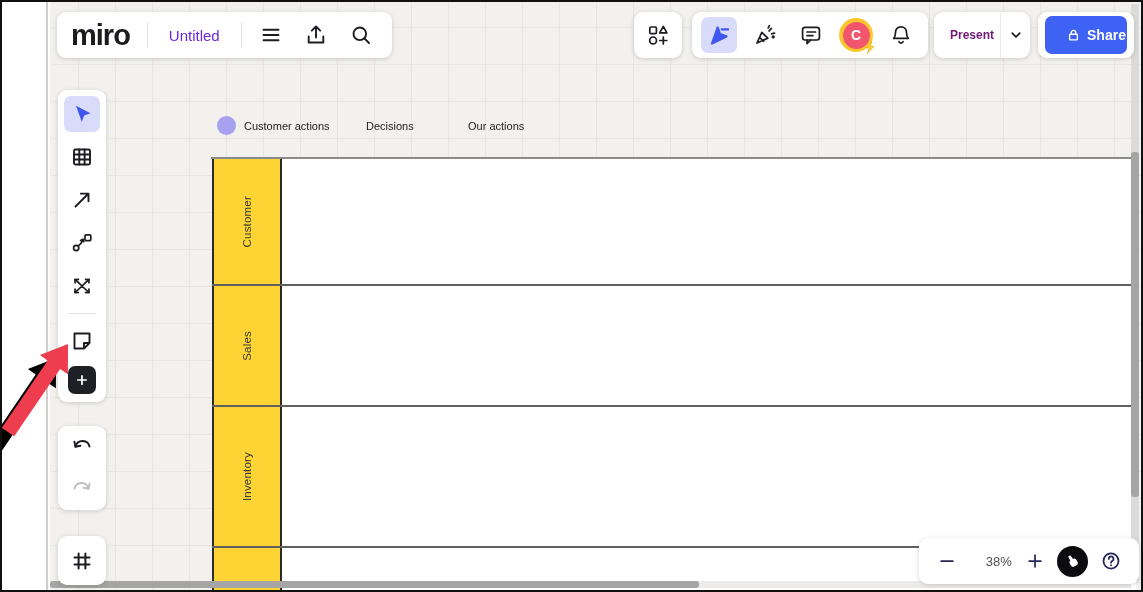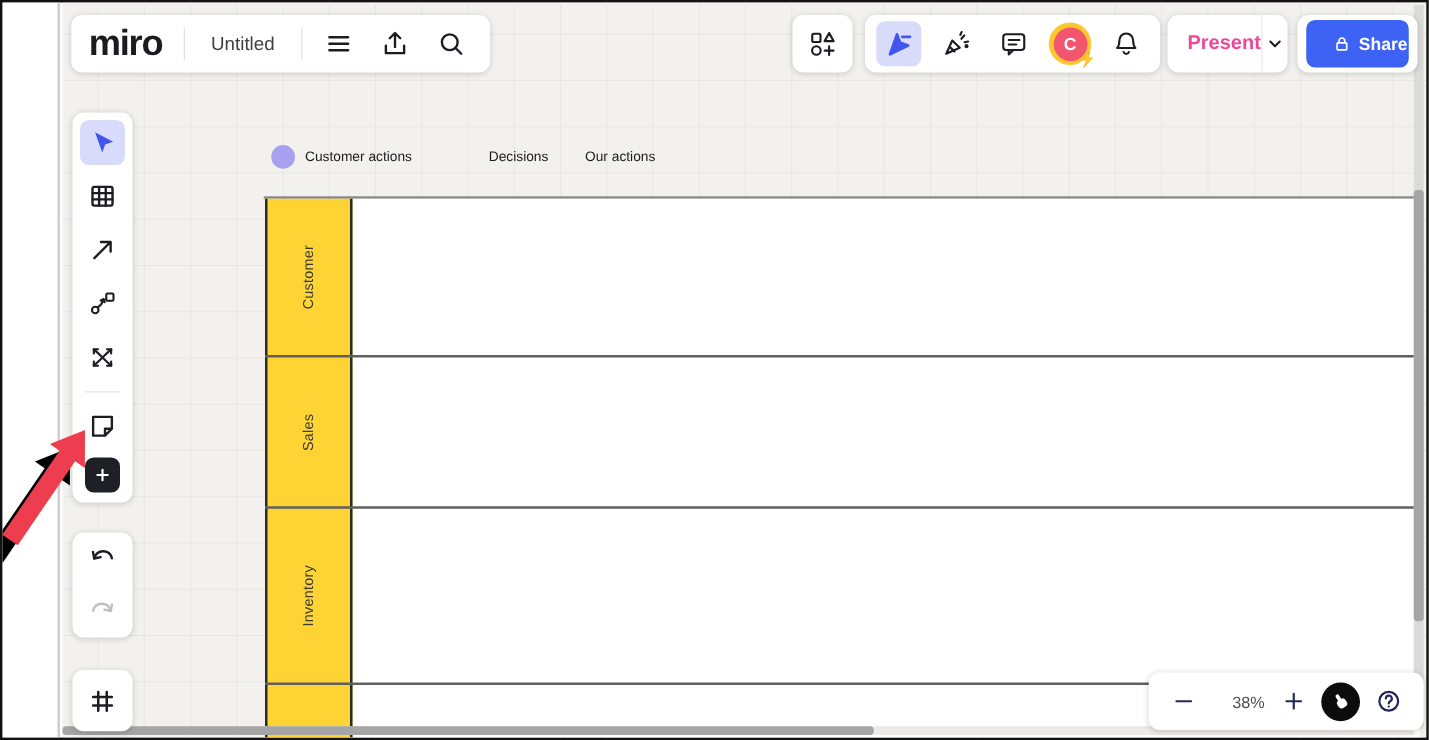"Untitled" .board-title { color: #404040 -> #6d28d9 }
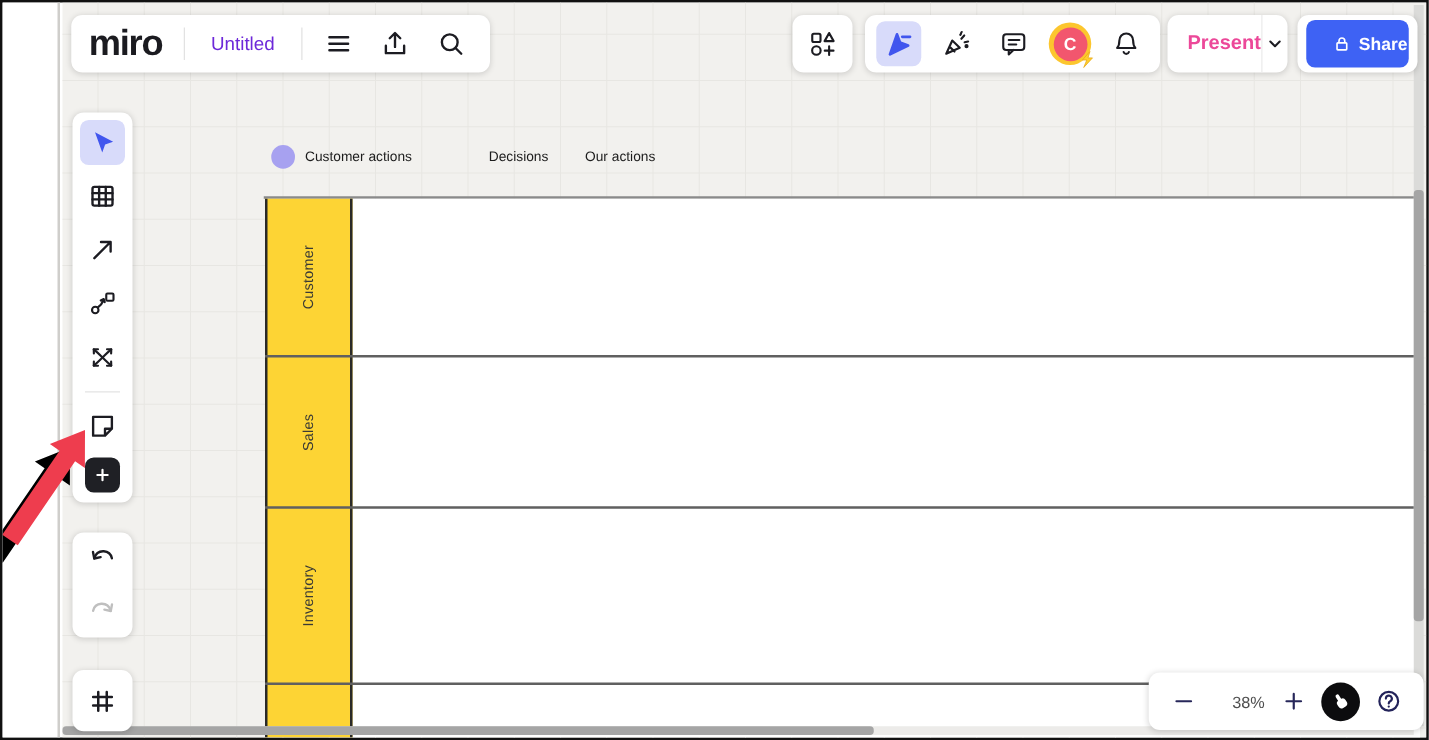"Present" .present-label { color: #ec4899 -> #701a75; font-size: 16px -> 12px }
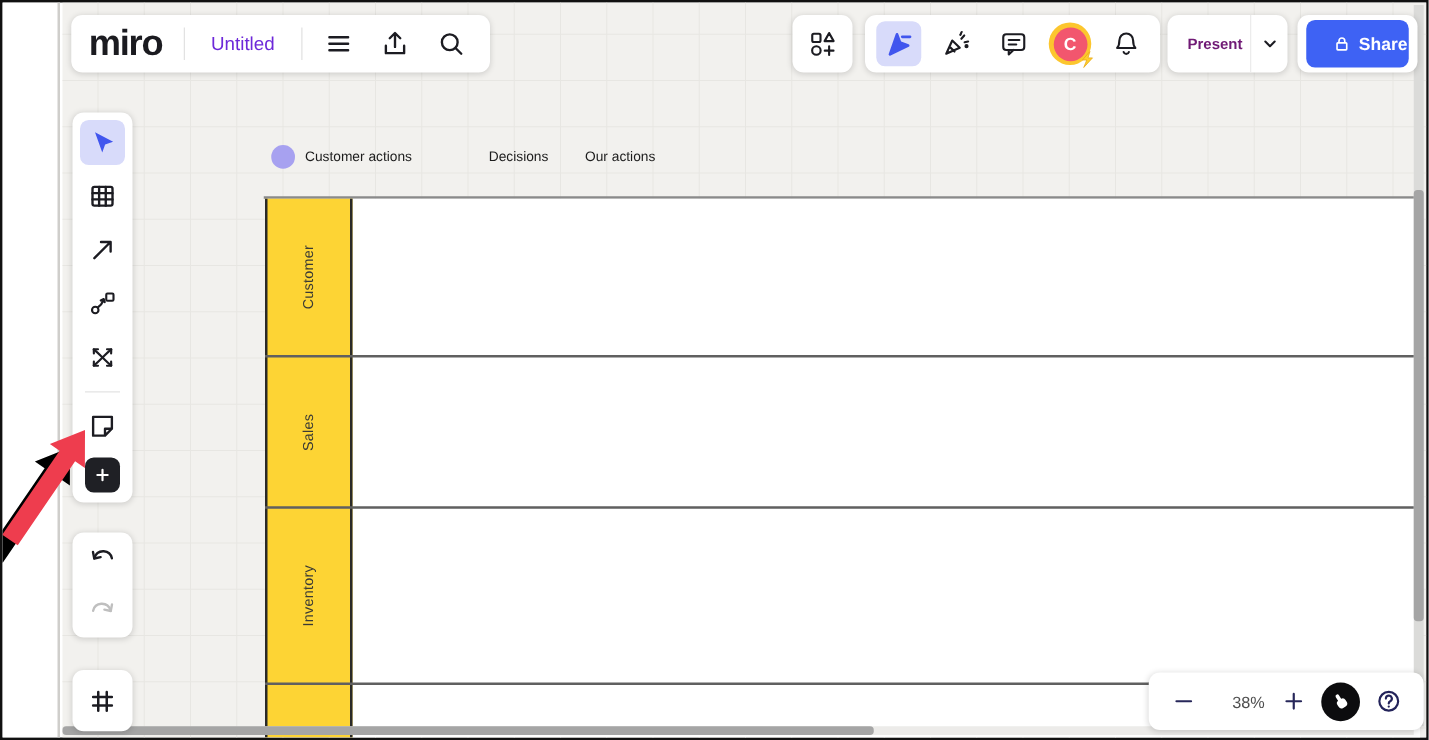"Decisions" #legend-2 { left: 389px -> 364px }
